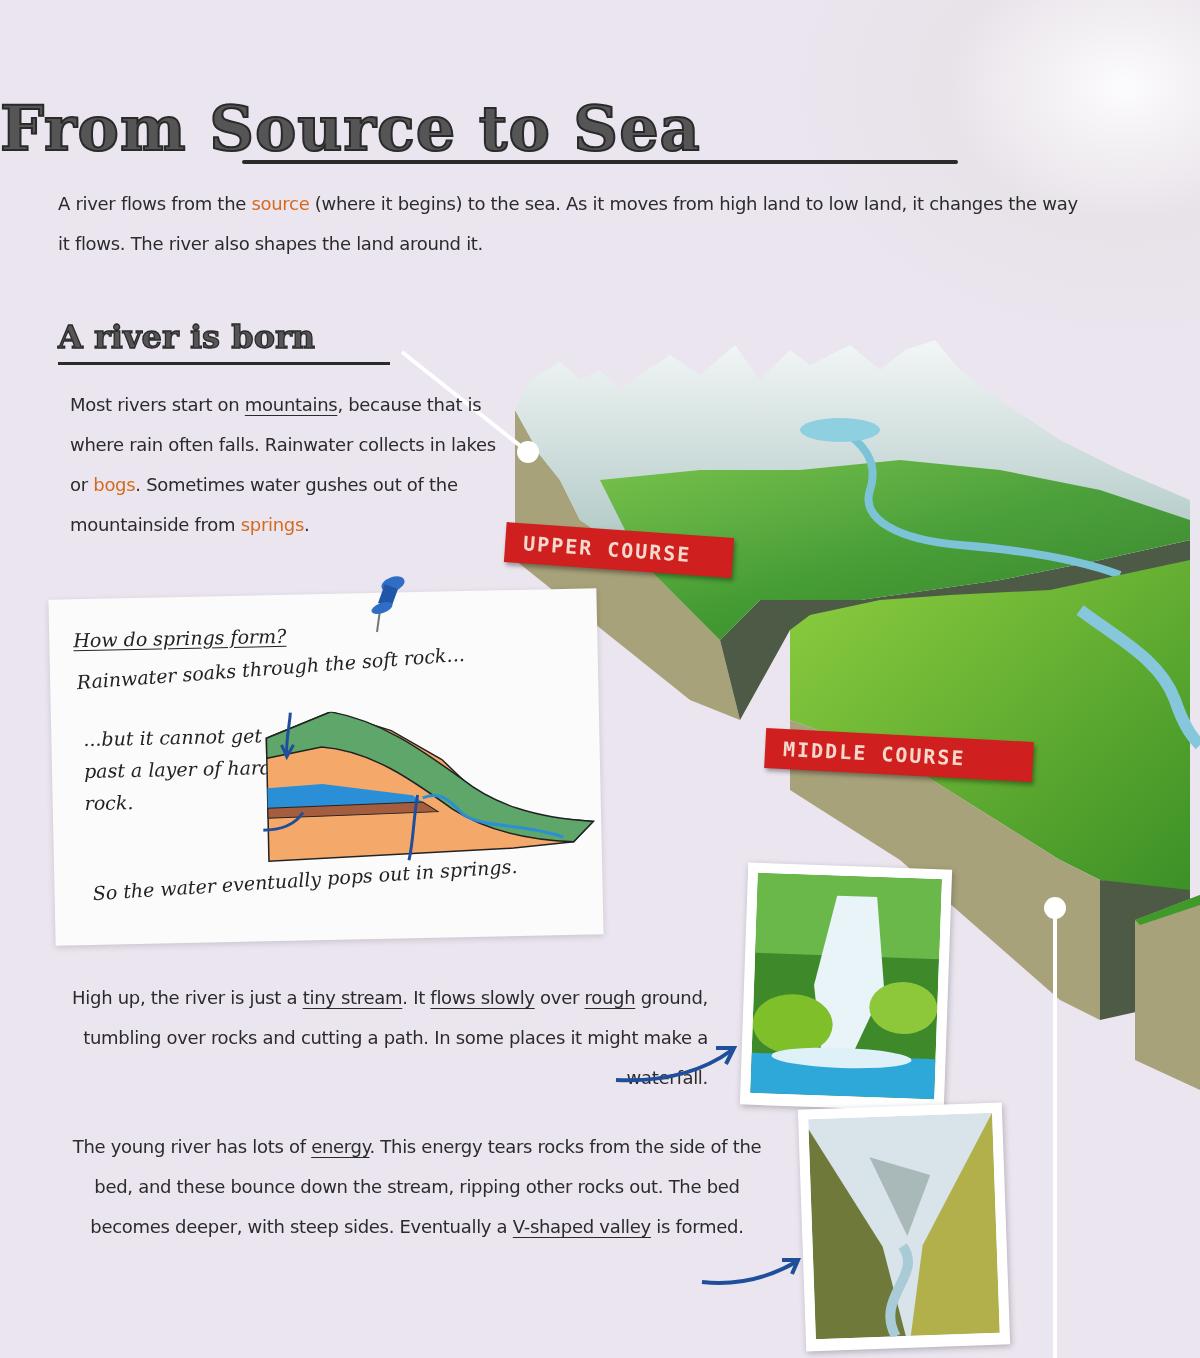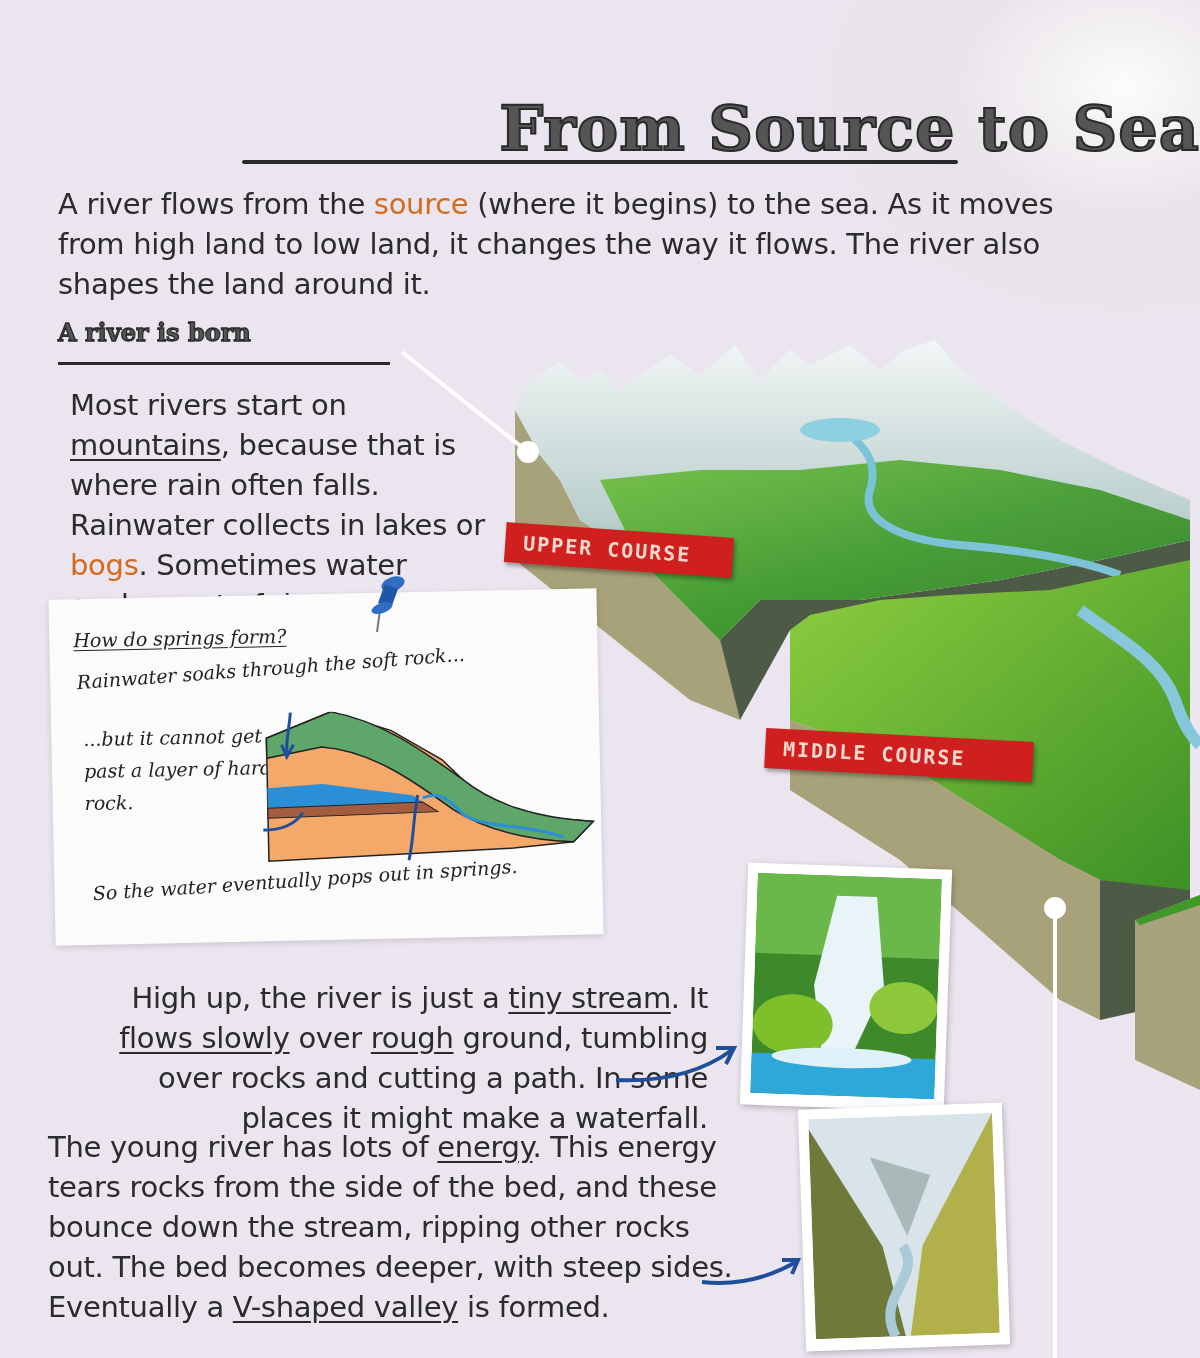"From Source to Sea" .title { text-align: right -> left }
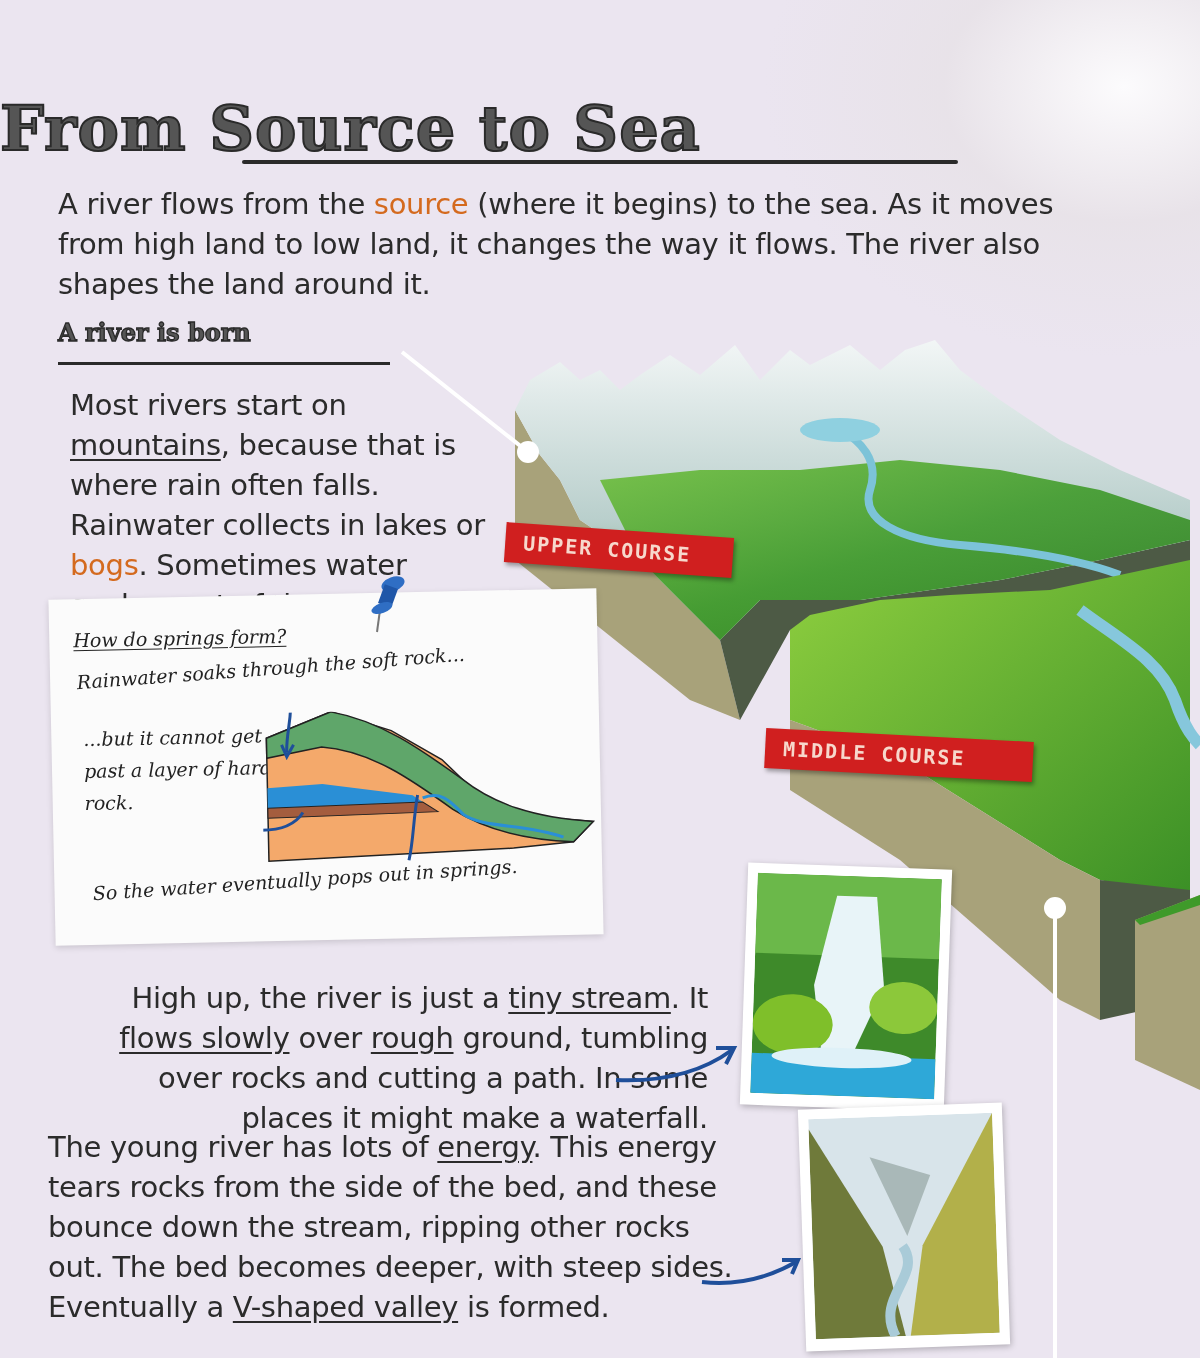"A river flows from the" .body-text { font-size: 29px -> 18px }
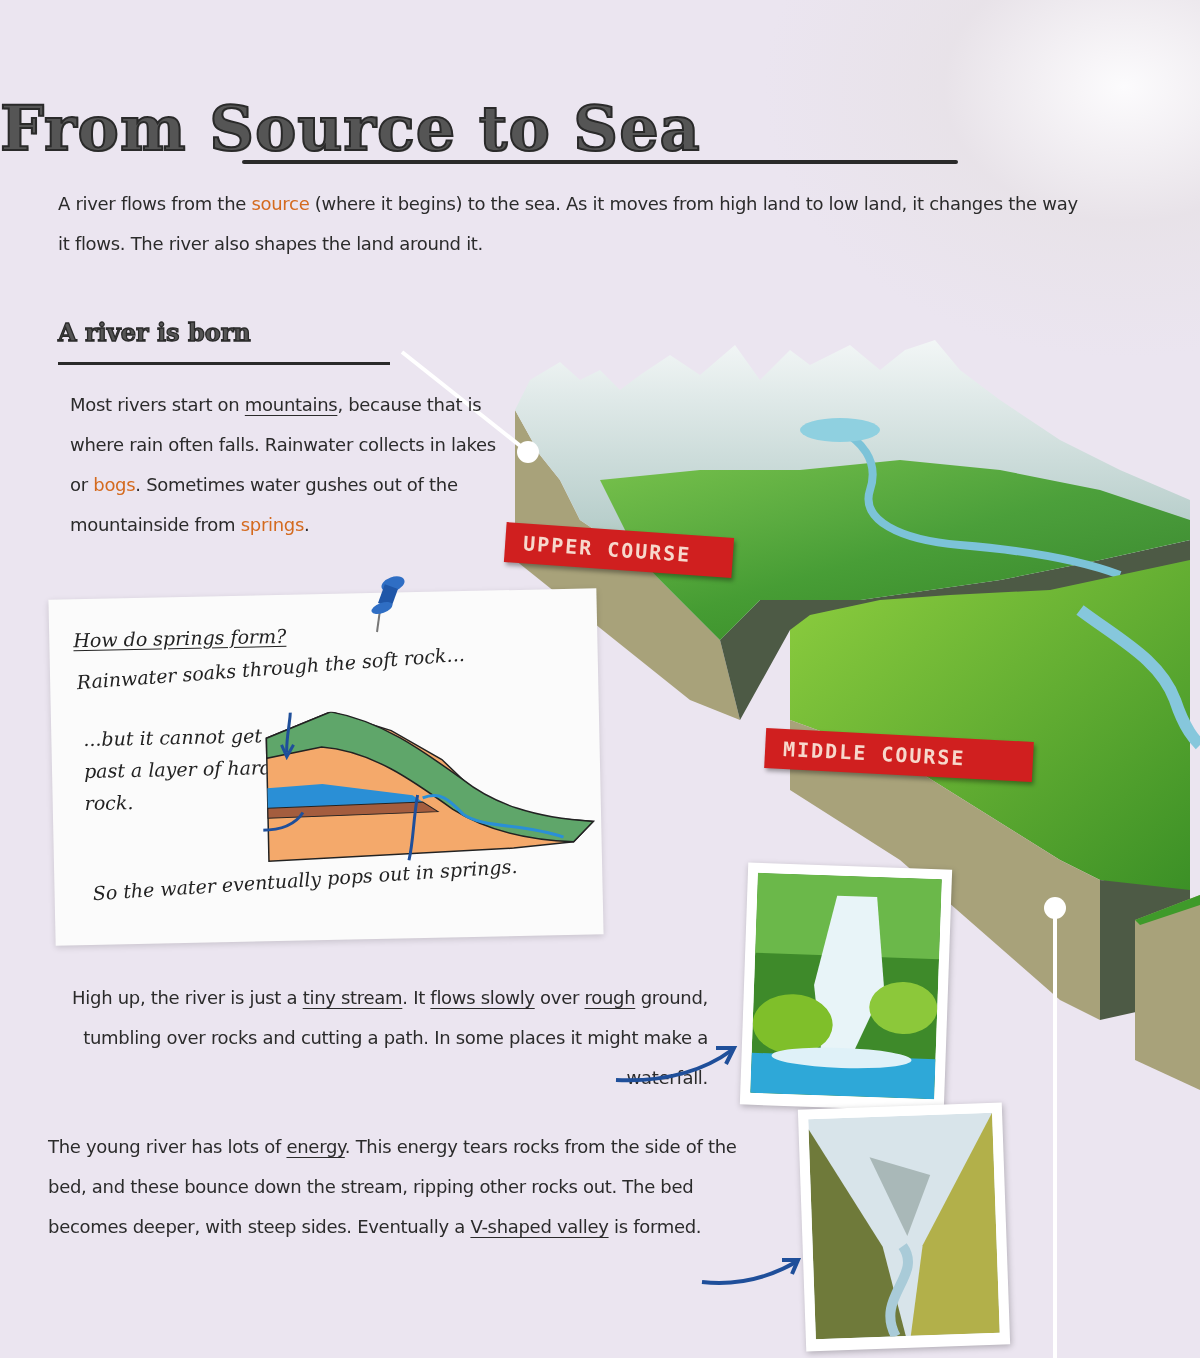"A river is born" .h2 { font-size: 24px -> 32px }
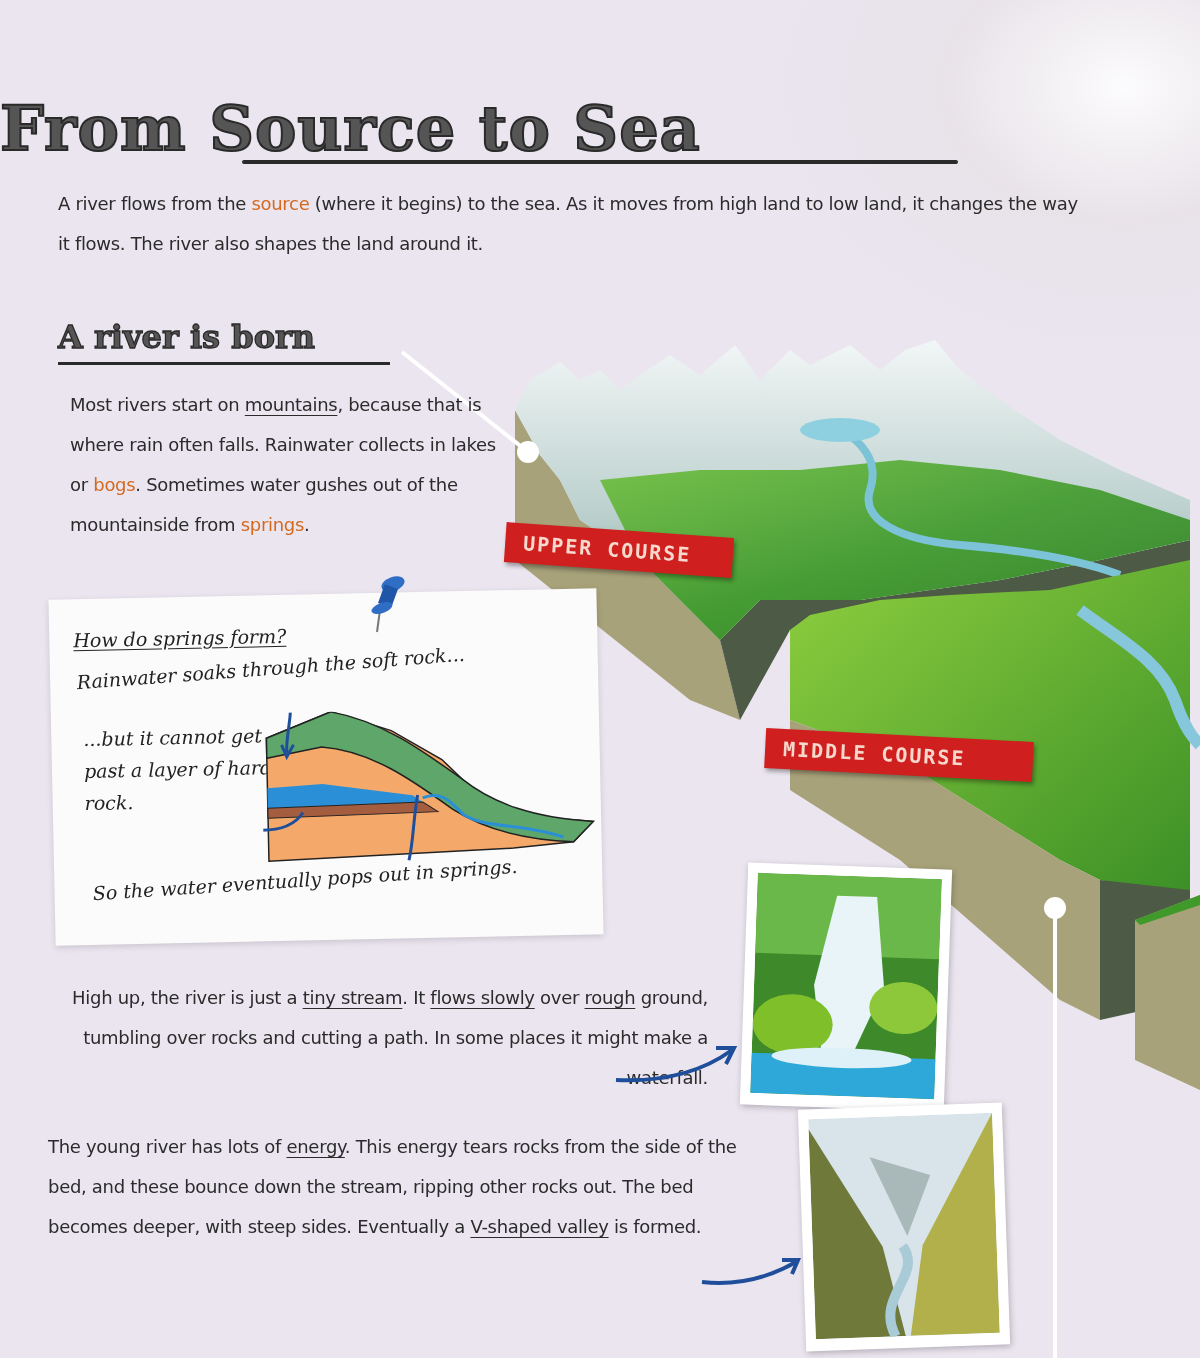"The young river has lots" .p4 { left: 48px -> 67px; text-align: none -> center }
